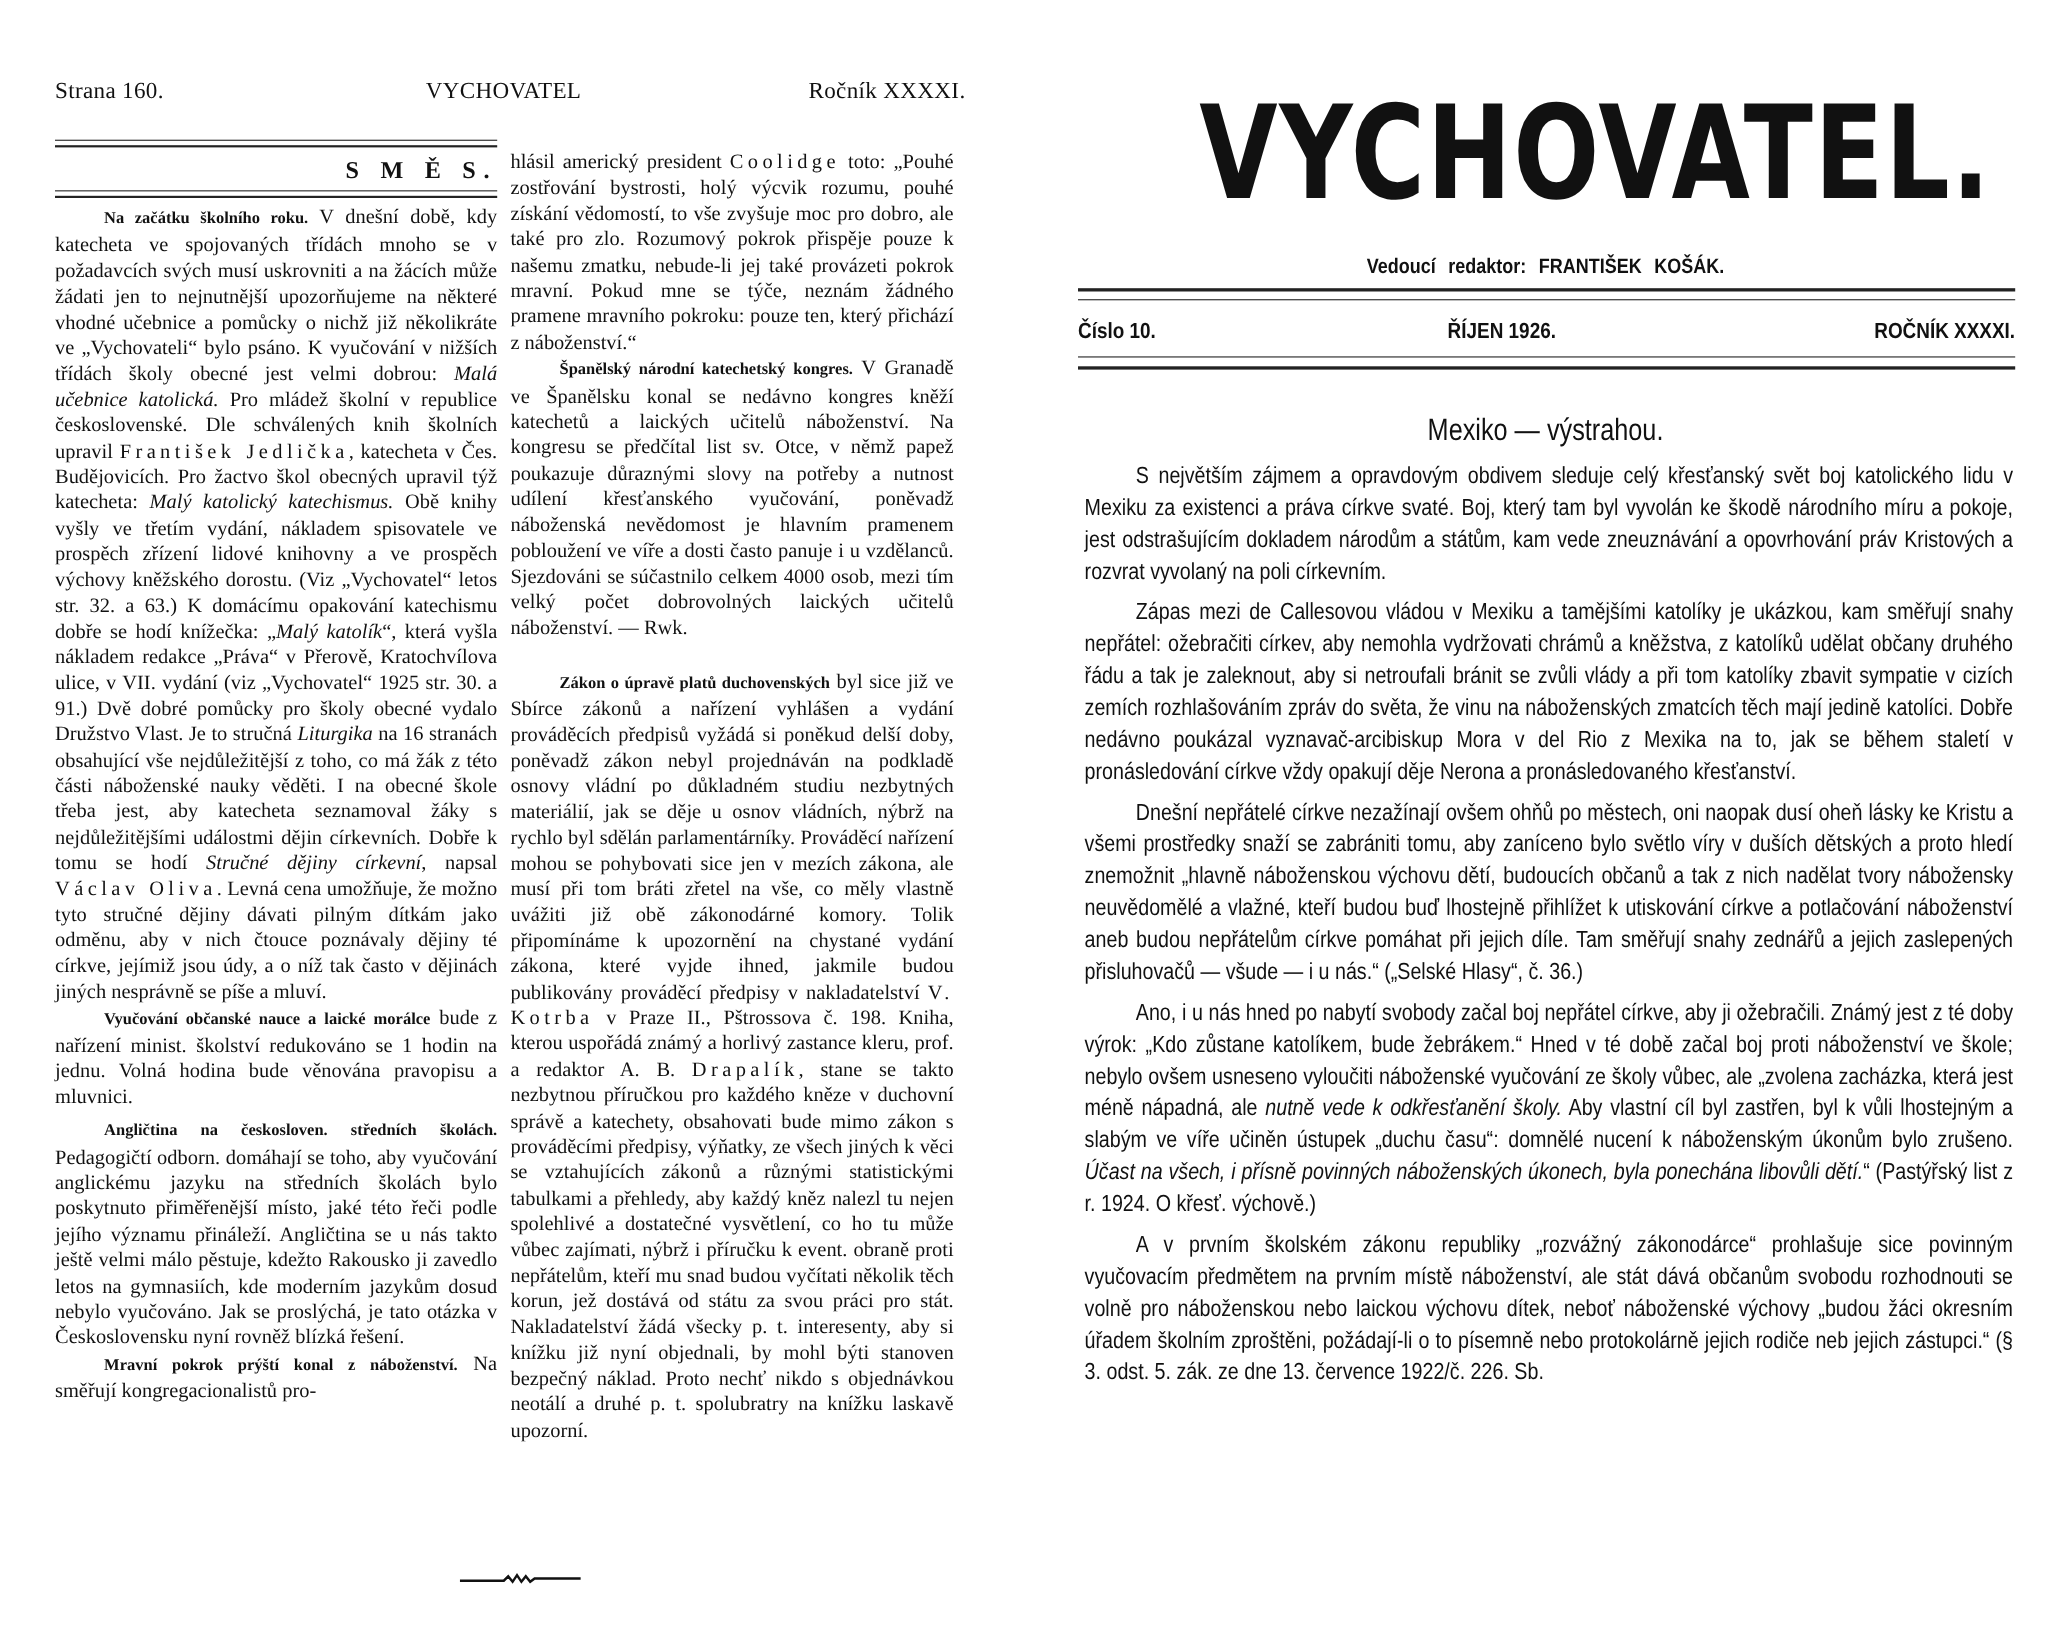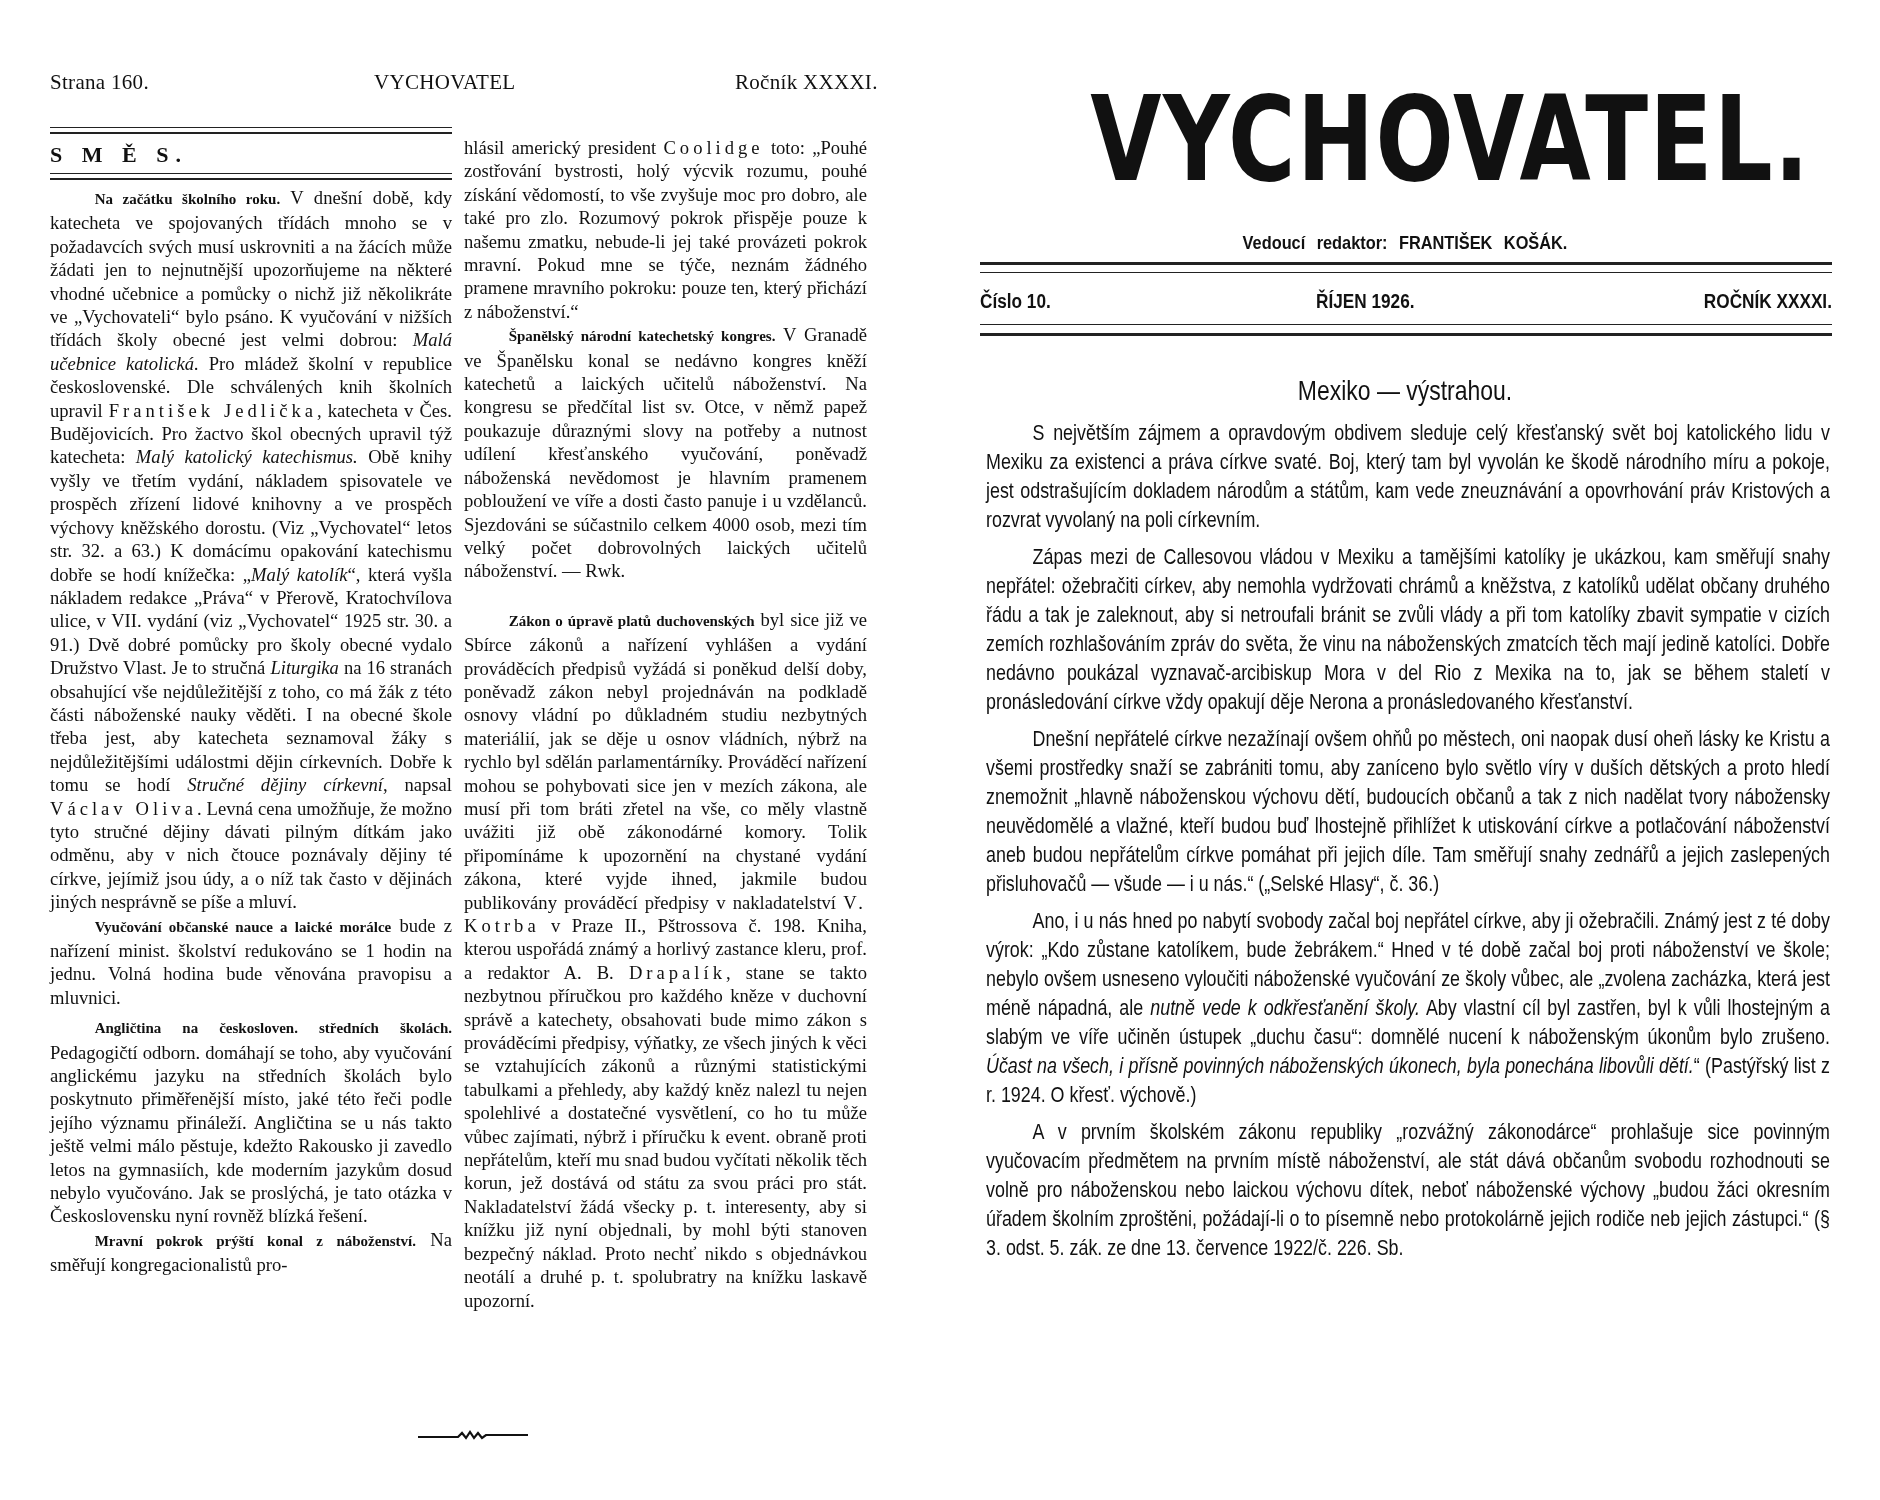"VYCHOVATEL" div.abs { left: 374px -> 387px }
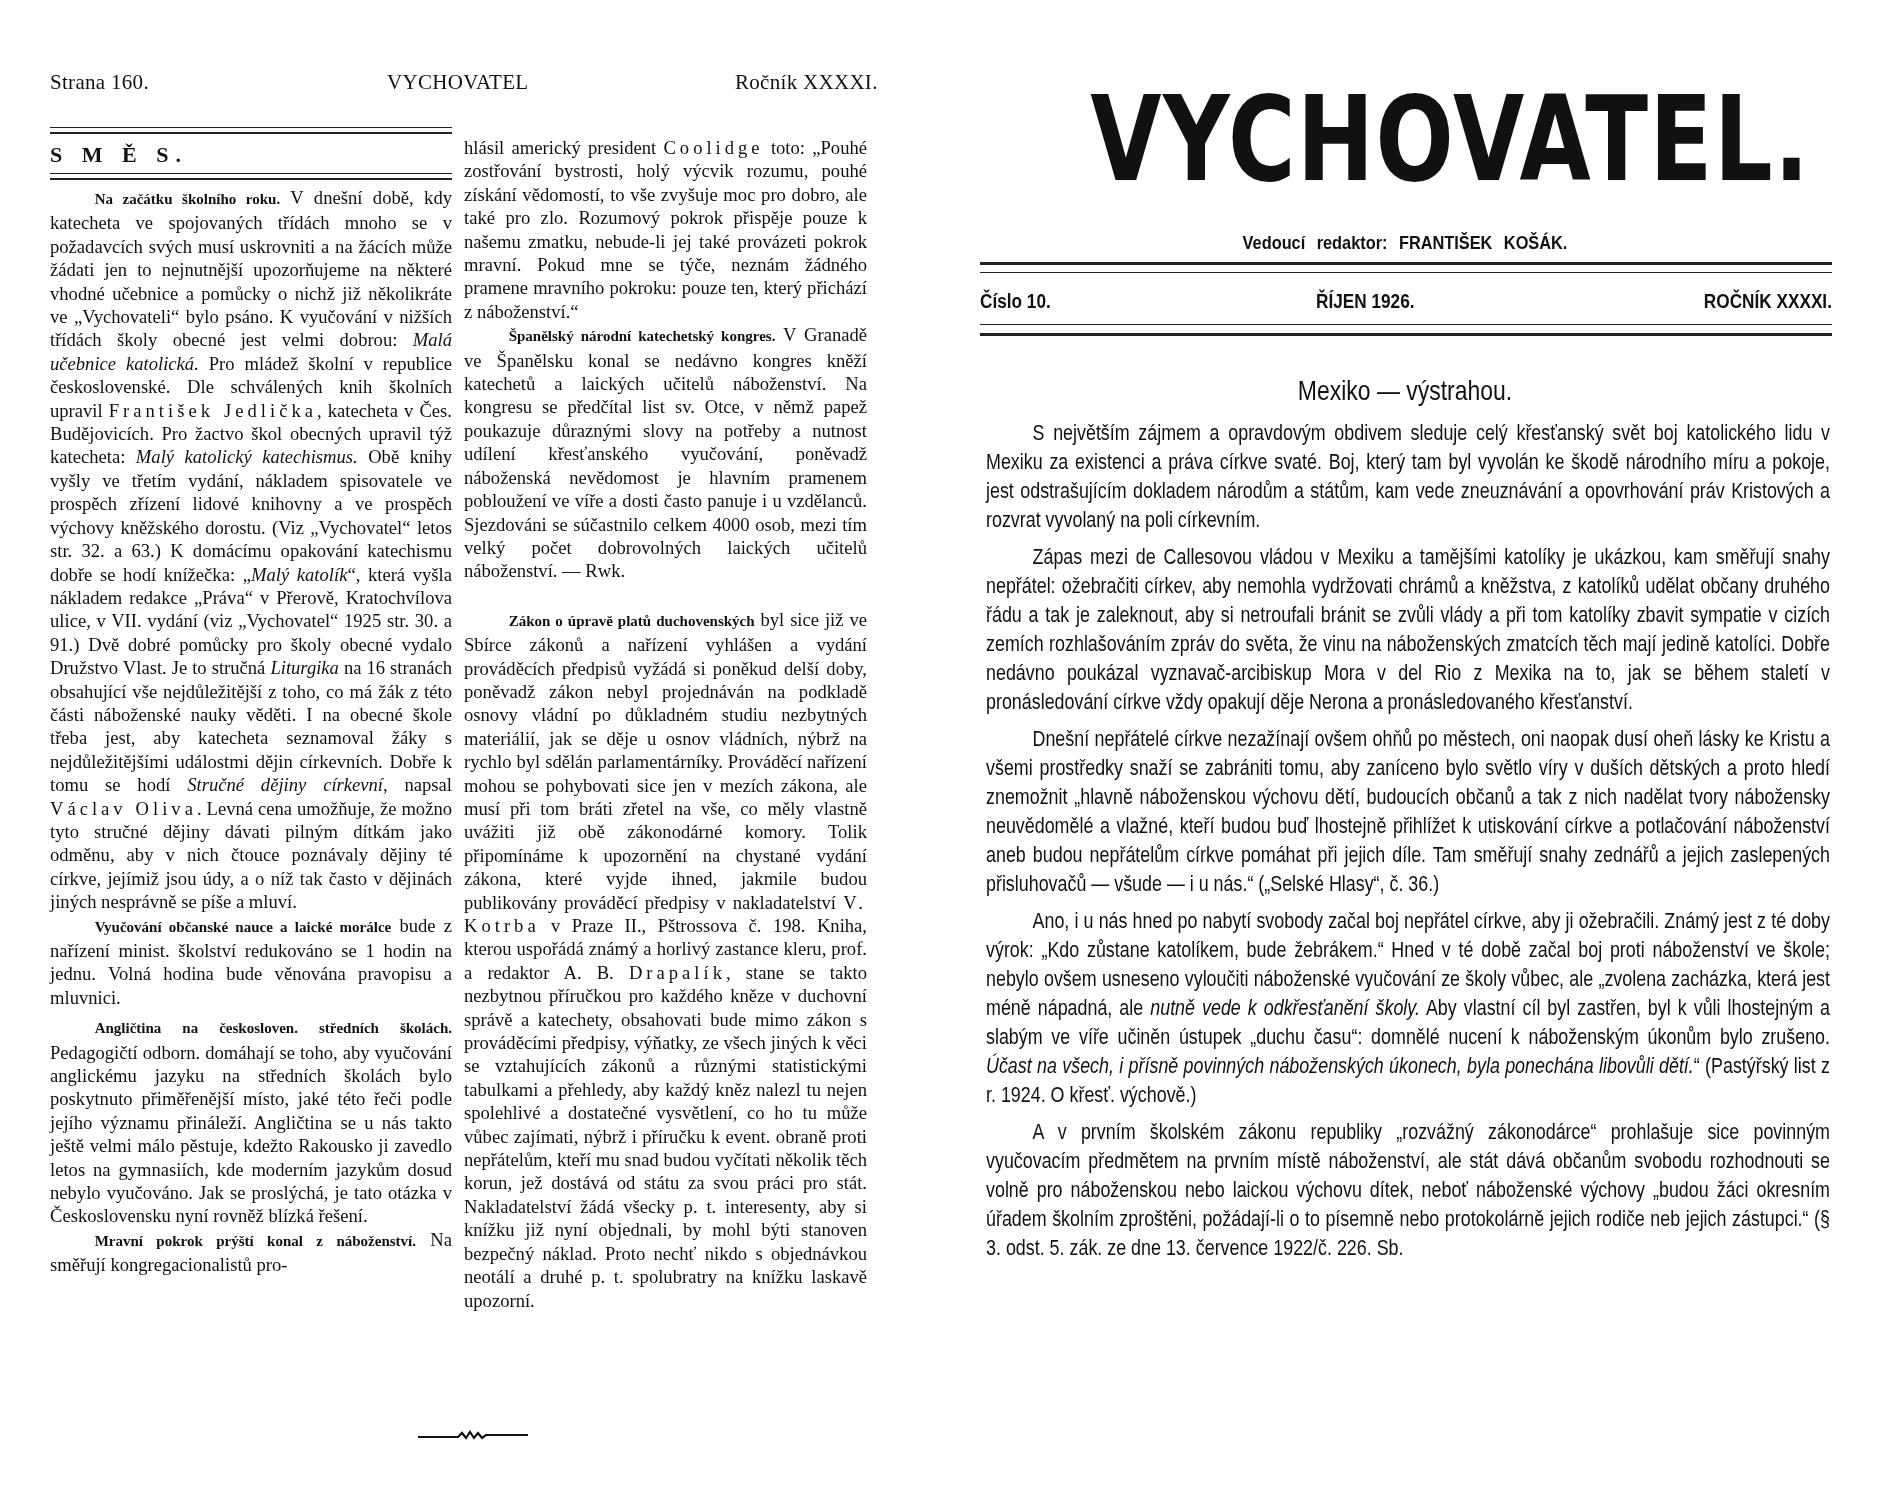"S M Ě S." .smes { text-align: left -> right }
